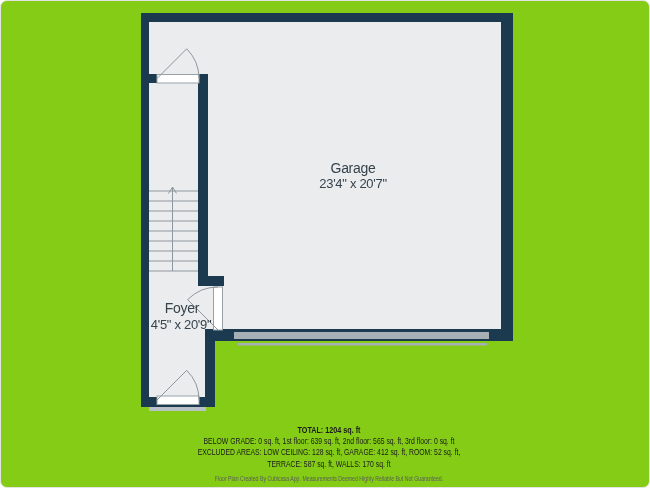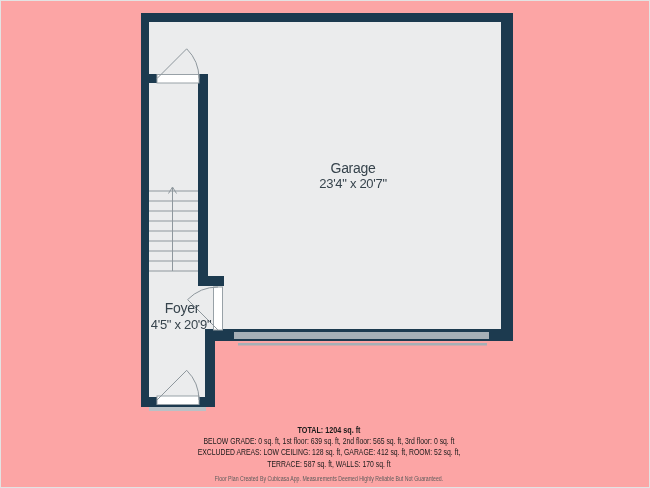"Garage" .page { background: #fca5a5 -> #84cc16; border-radius: 0 -> 7px }
